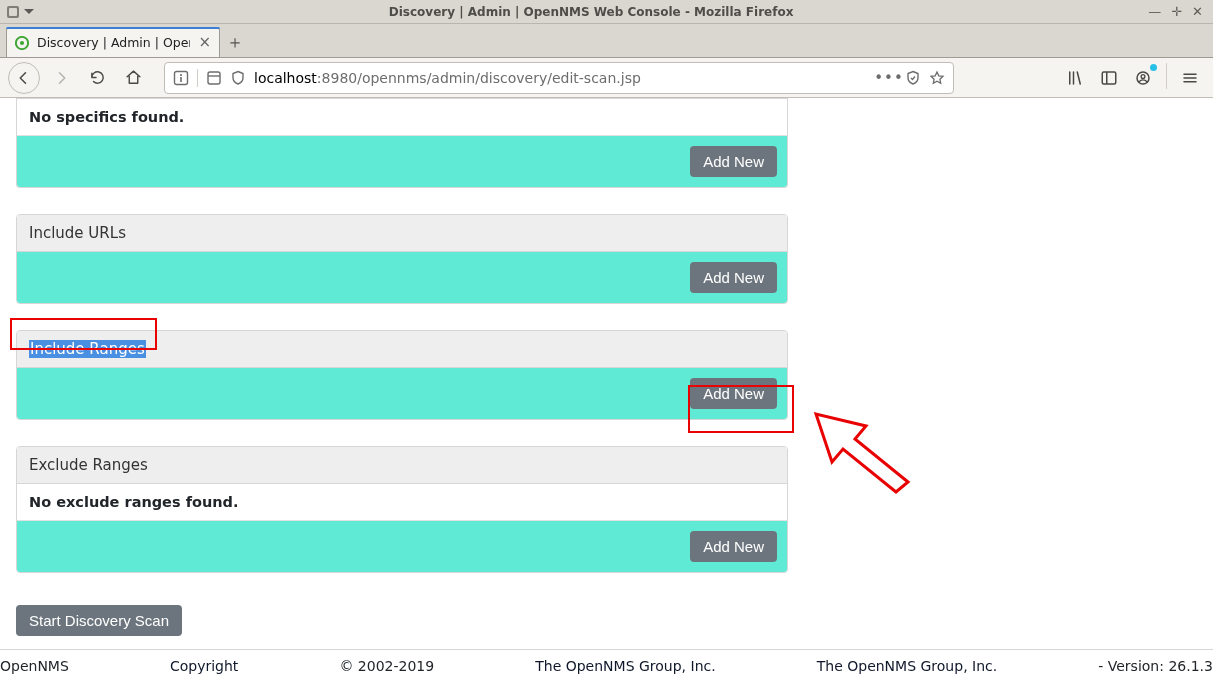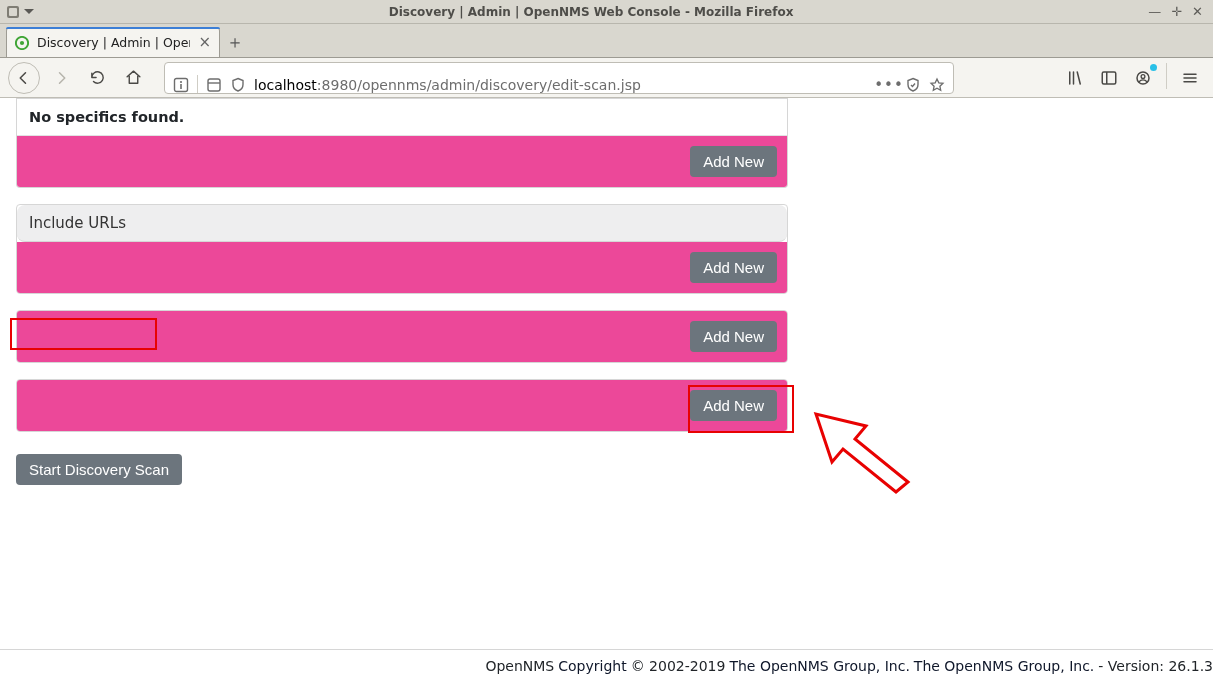"localhost:8980/opennms/admin/discovery/e" .urlbar { align-items: flex-end -> center }
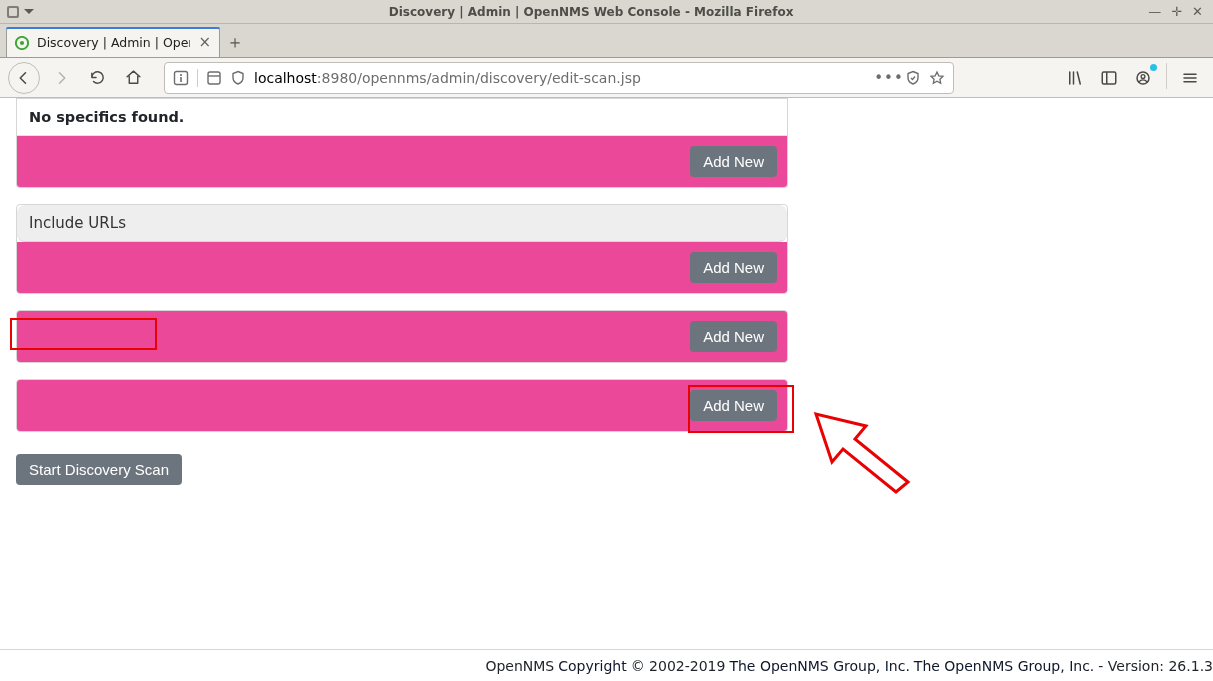"No specifics found." .card { margin-bottom: 16px -> 26px }
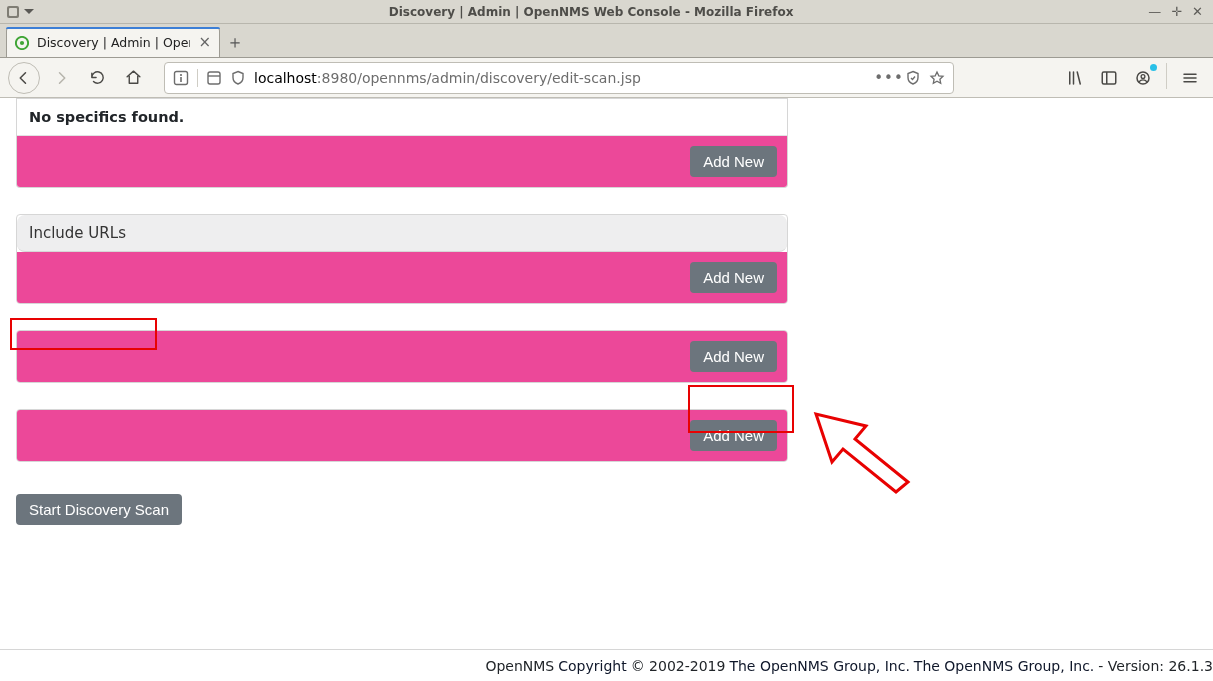"Add New" .card-foot { background: #ec4899 -> #5eead4 }
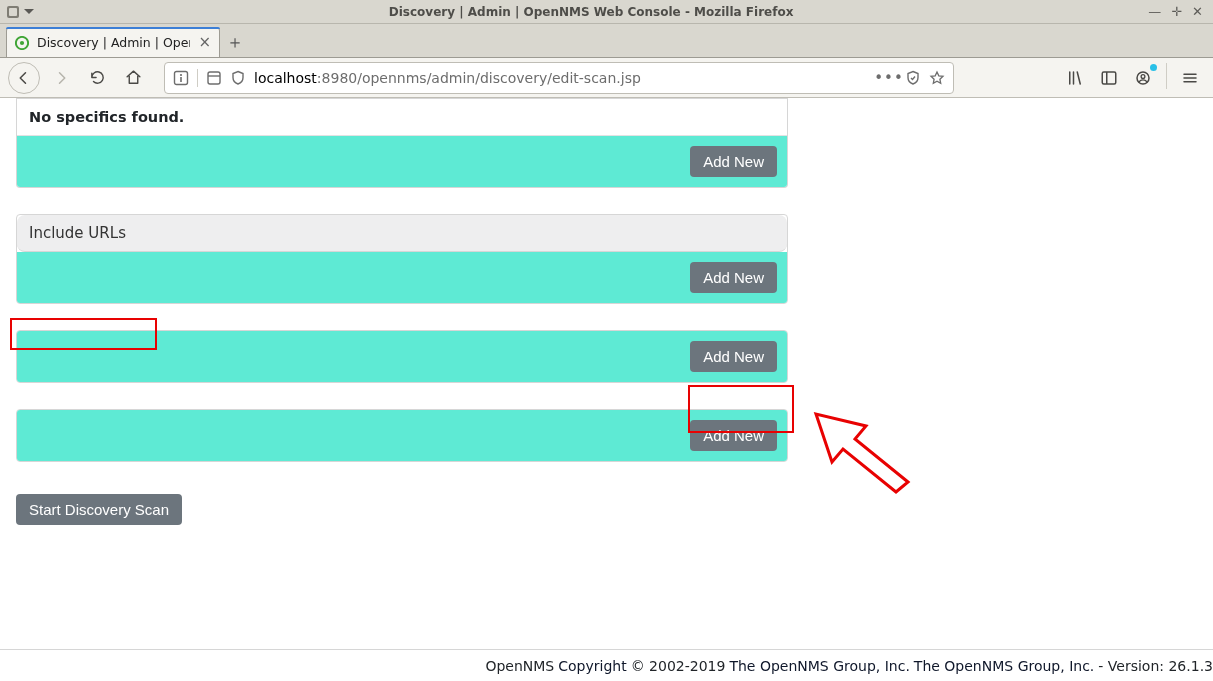"Include URLs" .card-head { border-radius: 8px -> none }
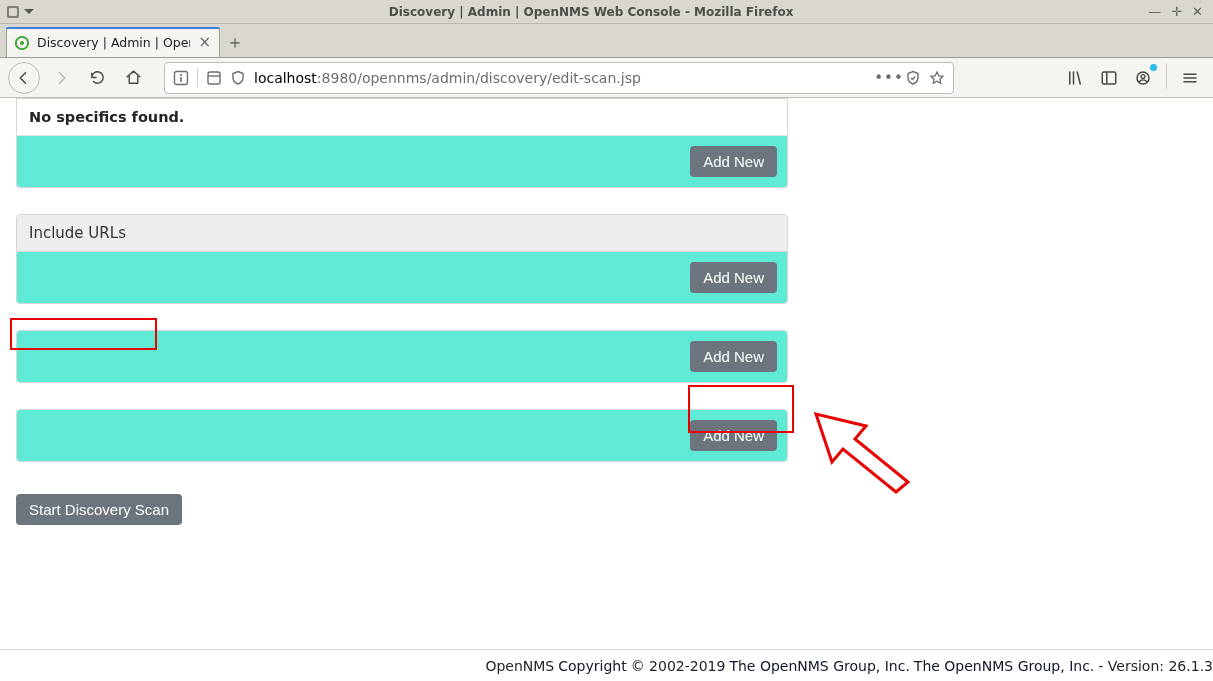"Include Ranges" div.card-head { html: none -> <div><span>Include Ranges</span></div> }
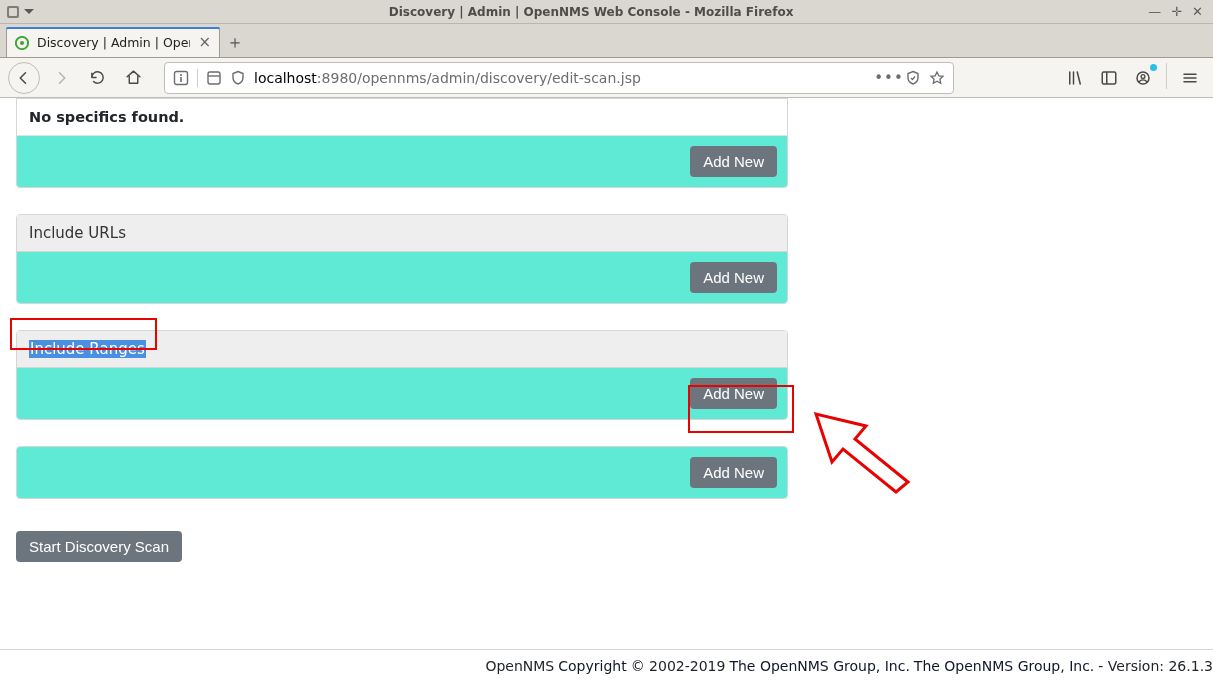"Exclude Ranges" div.card-head { html: none -> <div>Exclude Ranges</div> }
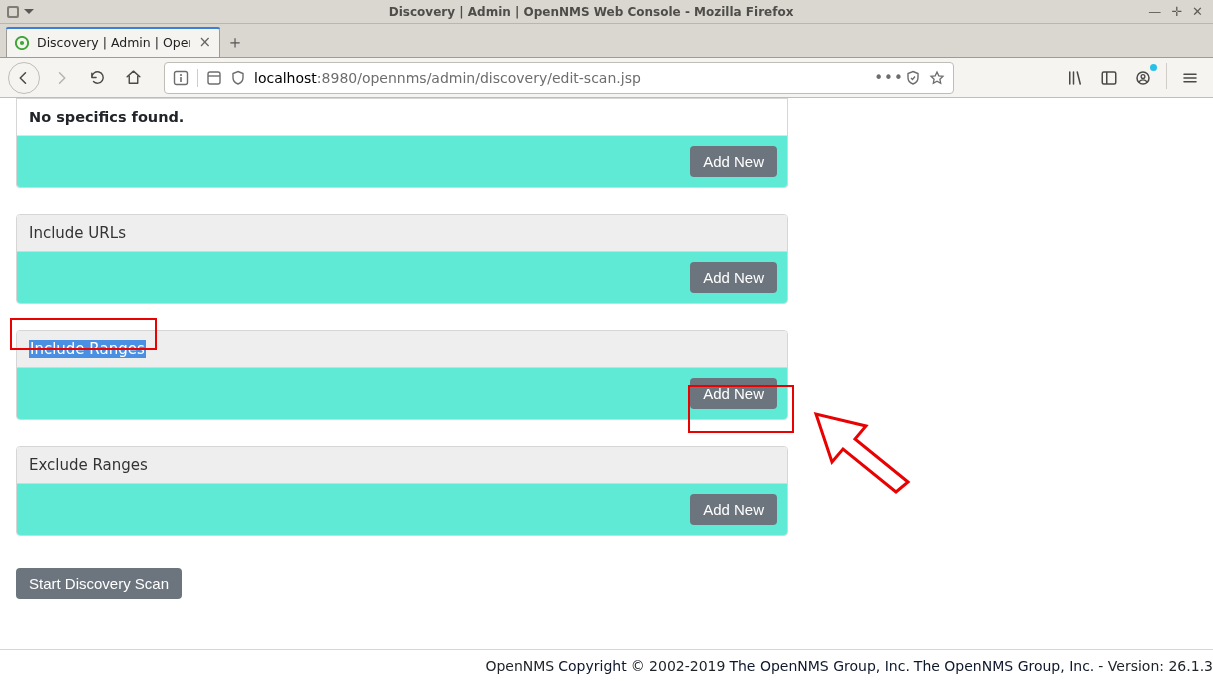"No exclude ranges found." div.card-body { html: none -> <div>No exclude ranges found.</div> }
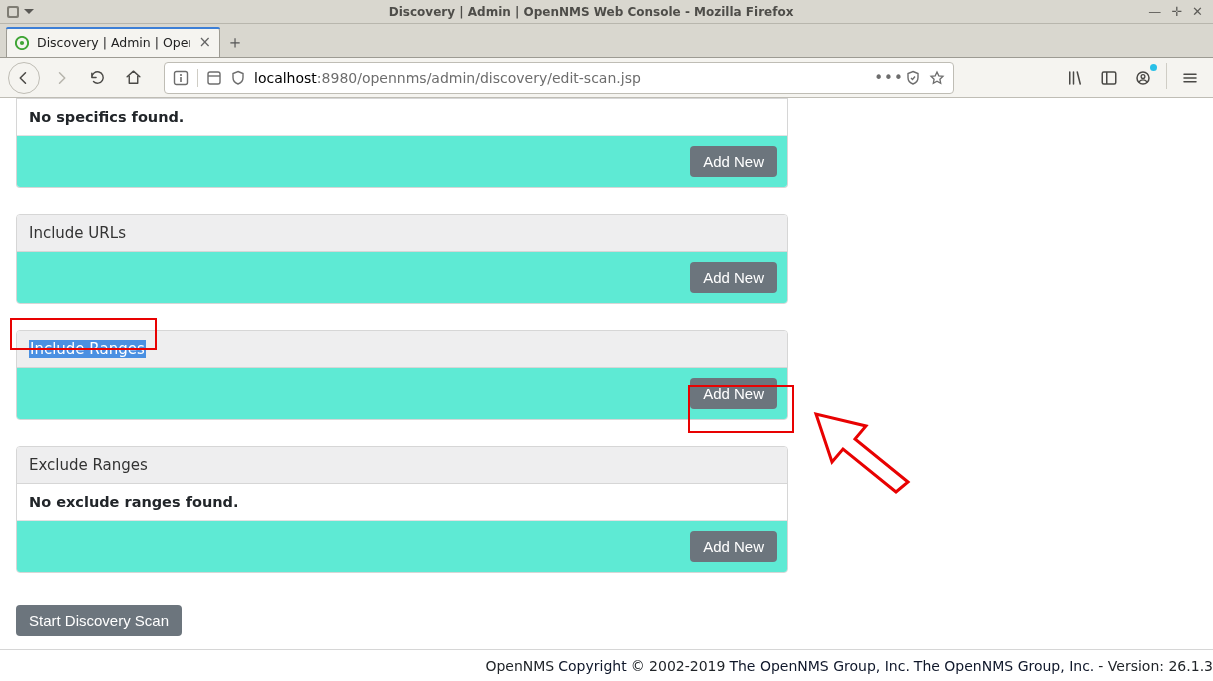"OpenNMS" .footer { justify-content: flex-end -> space-between }
